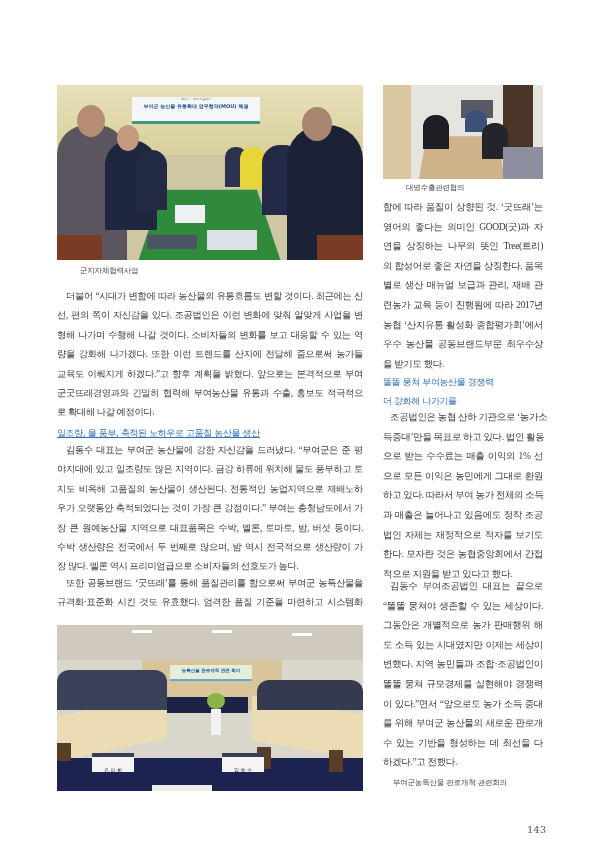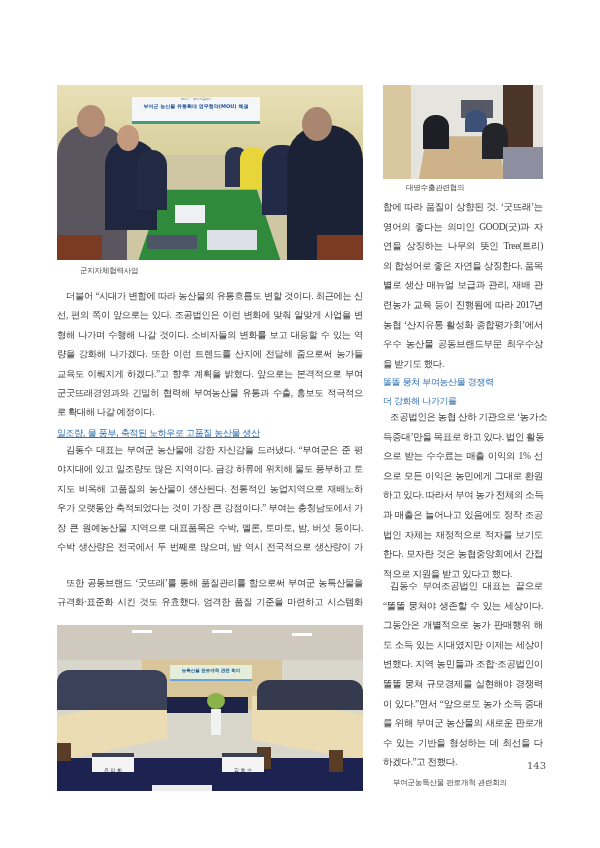"선, 편의 쪽이 앞으로는 있다." span.line { text: 앞으로는 -> 자신감을 }
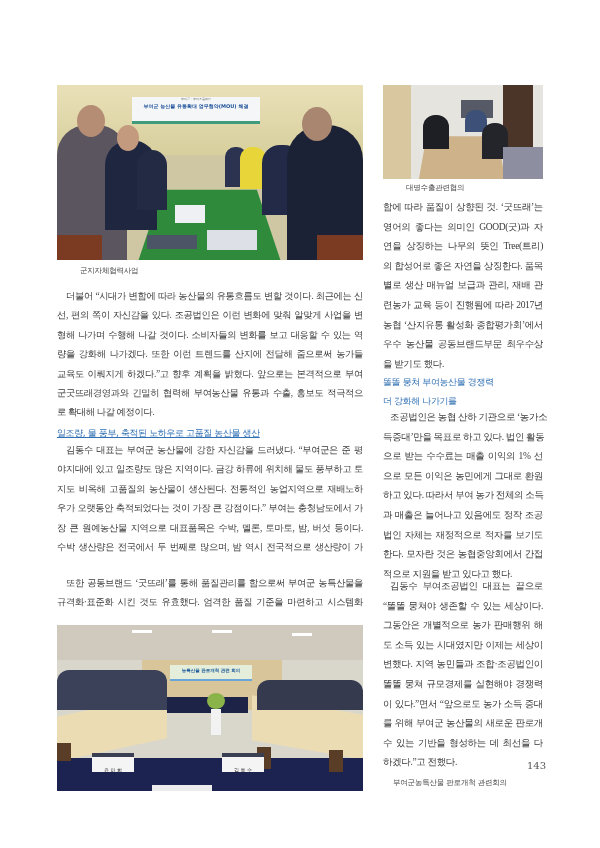"장 많다. 멜론 역시 프리미엄급으로" span.line { html: none -> <span>장 많다. 멜론 역시 프리미엄급으로 소비자들의 선호도가 높다.</span> }
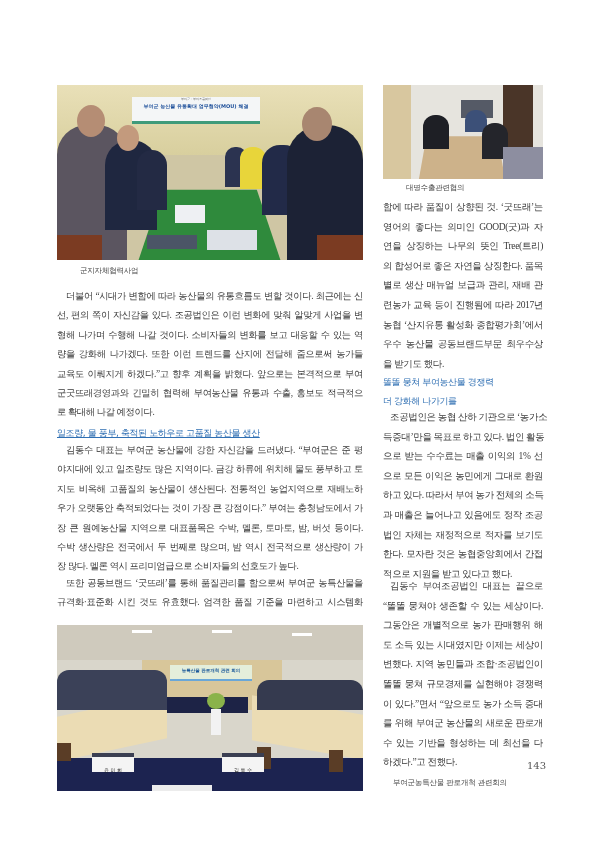"143" div.pagenum { top: 760px -> 824px }
